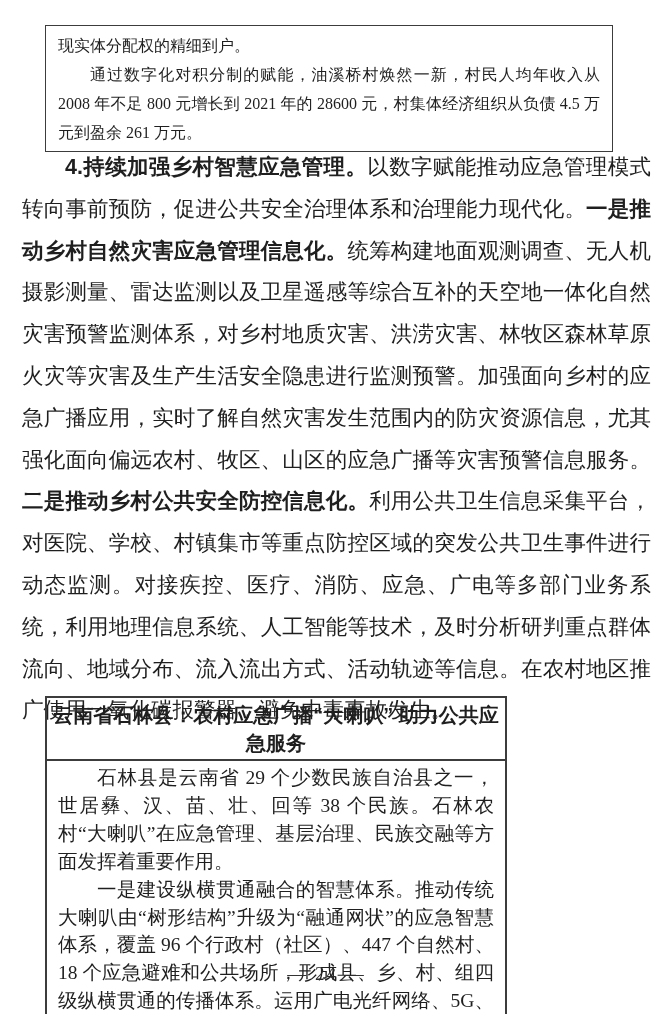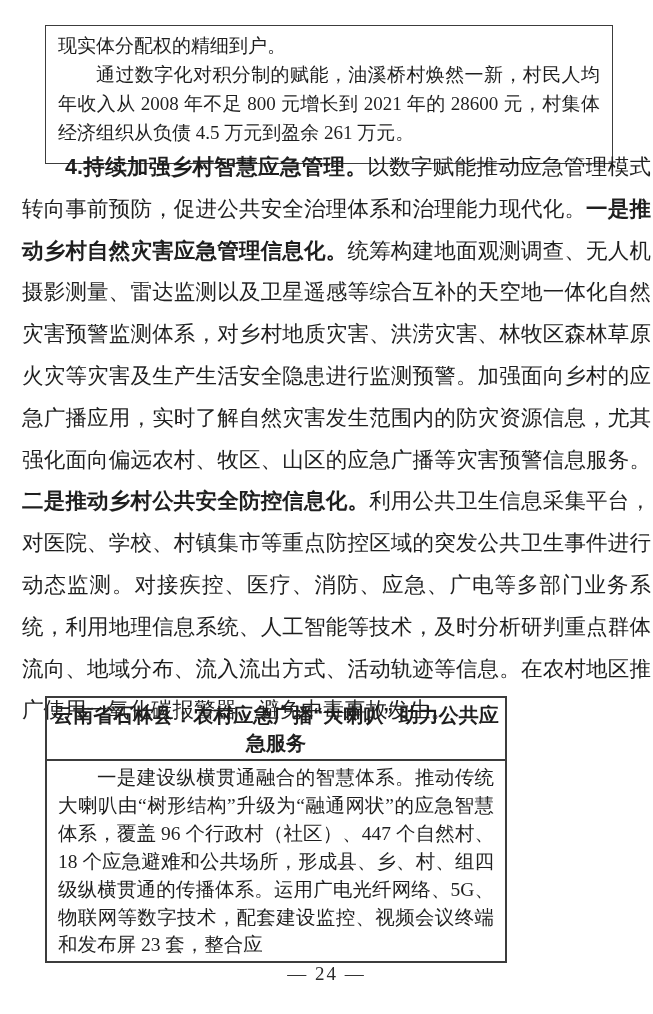"现实体分配权的精细到户。" .excerpt-box { font-size: 19px -> 16px; padding: 5px 12px 16px 12px -> 5px 12px 4px 12px }
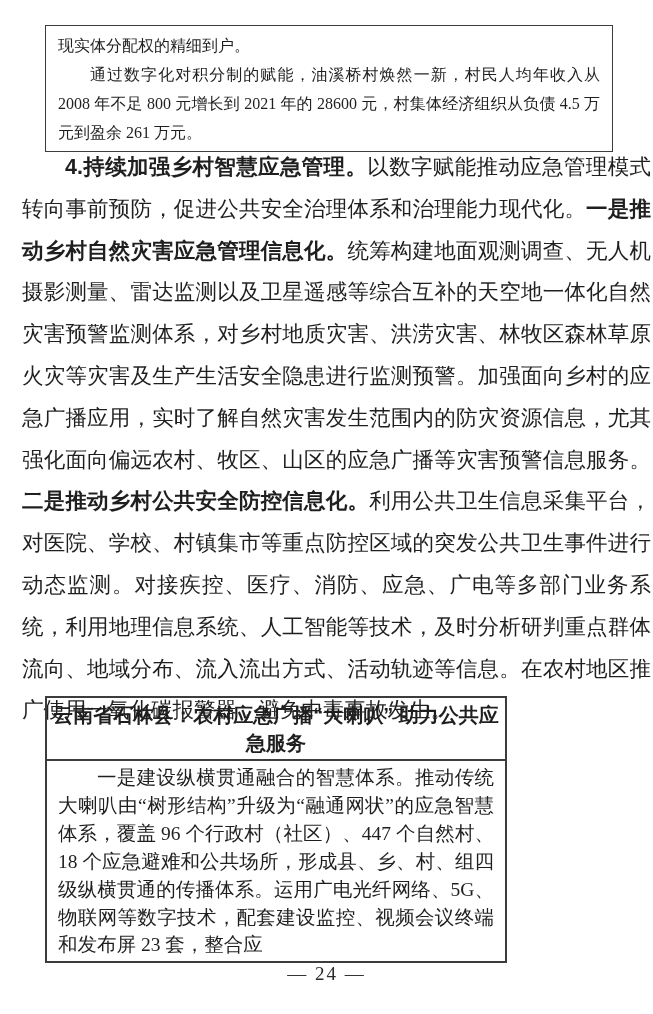"石林县是云南省 29 个少数民族自治县之一，世居彝、汉、苗、壮、回等 38" p.indent { html: none -> <p><span>石林县是云南省 29 个少数民族自治县之一，世居彝、汉、苗、壮、回等 38 个民族。石林农村“大喇叭”在应急管理、基层治理、民族交融等方面发挥着重要作用。</span></p> }
